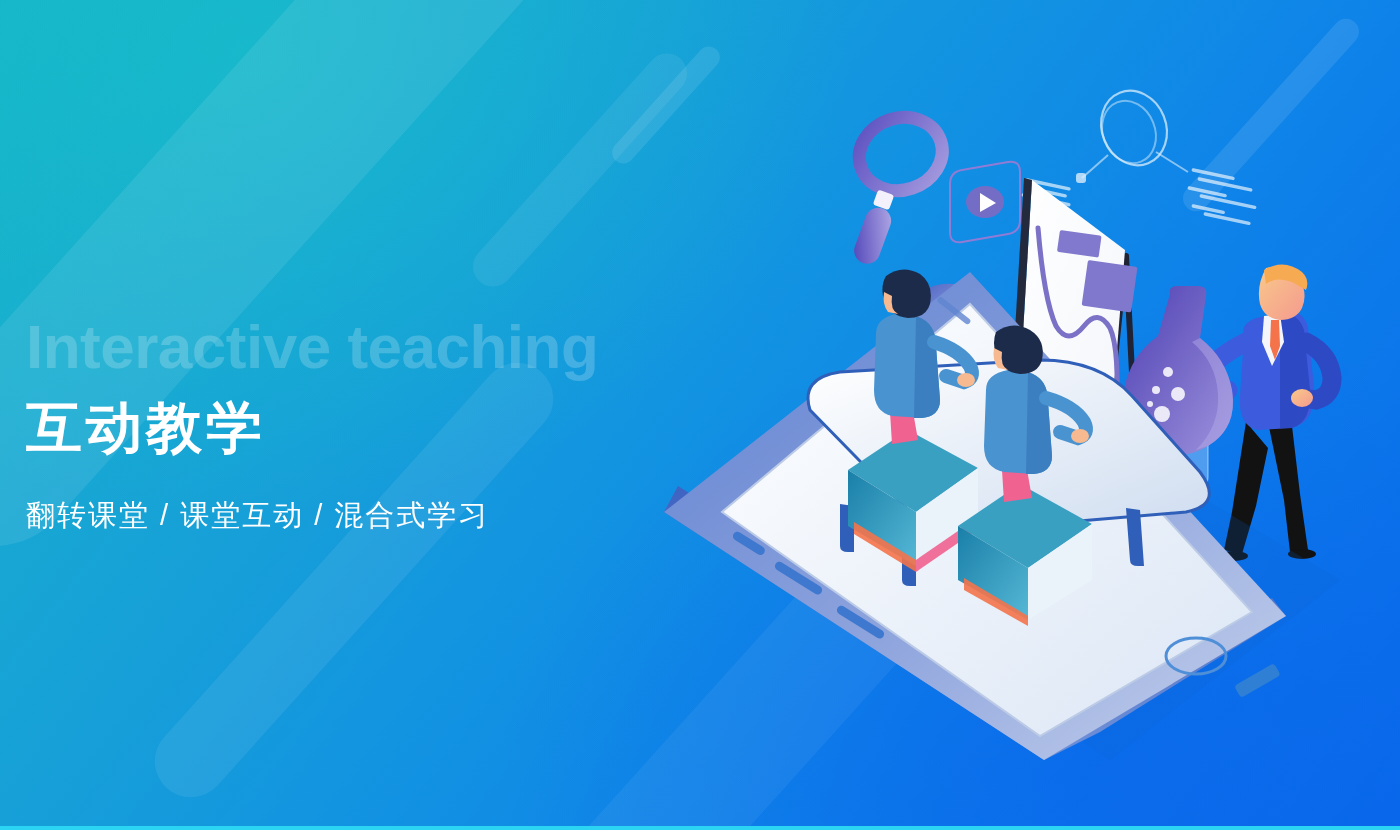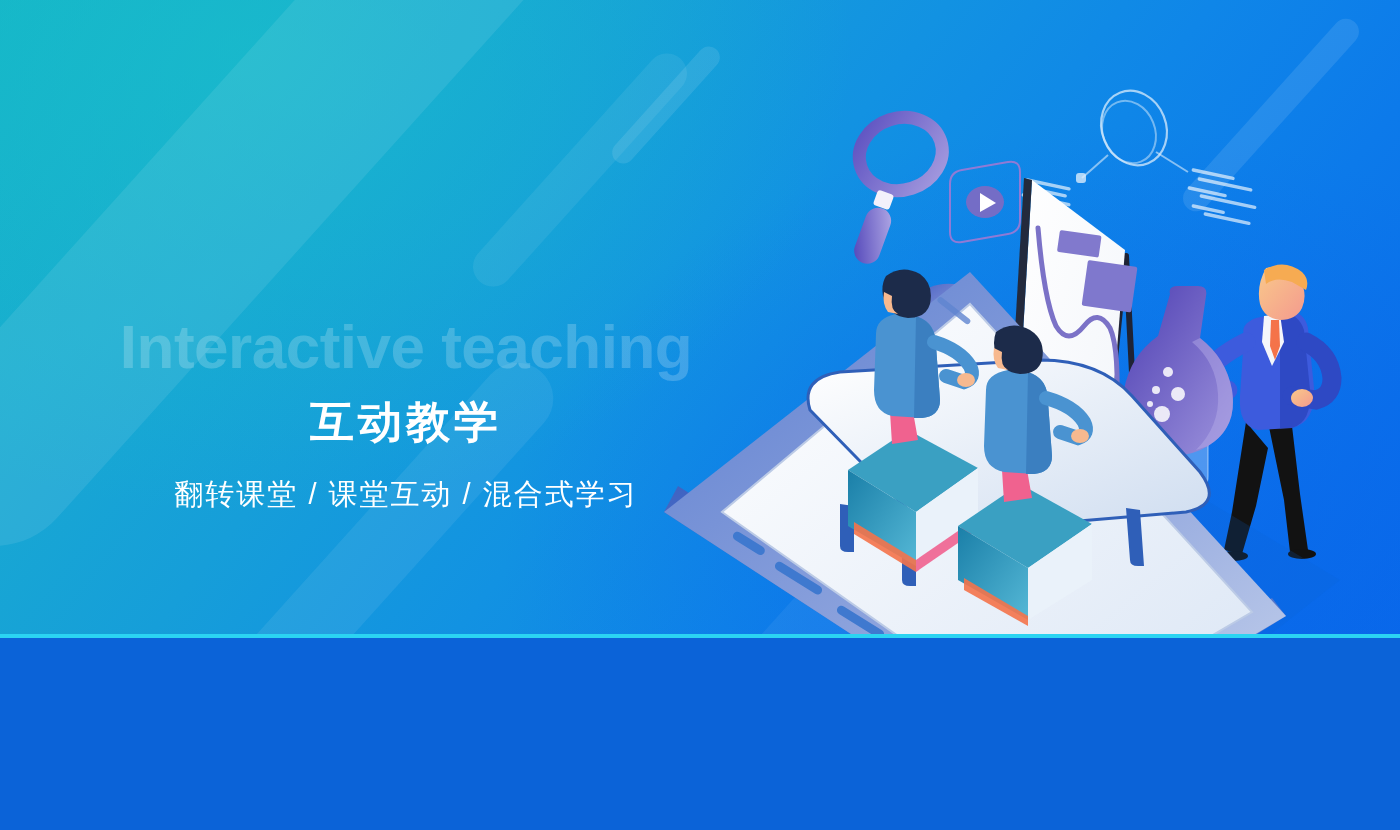"Interactive teaching" #banner { height: 638px -> 830px; text-align: center -> none }
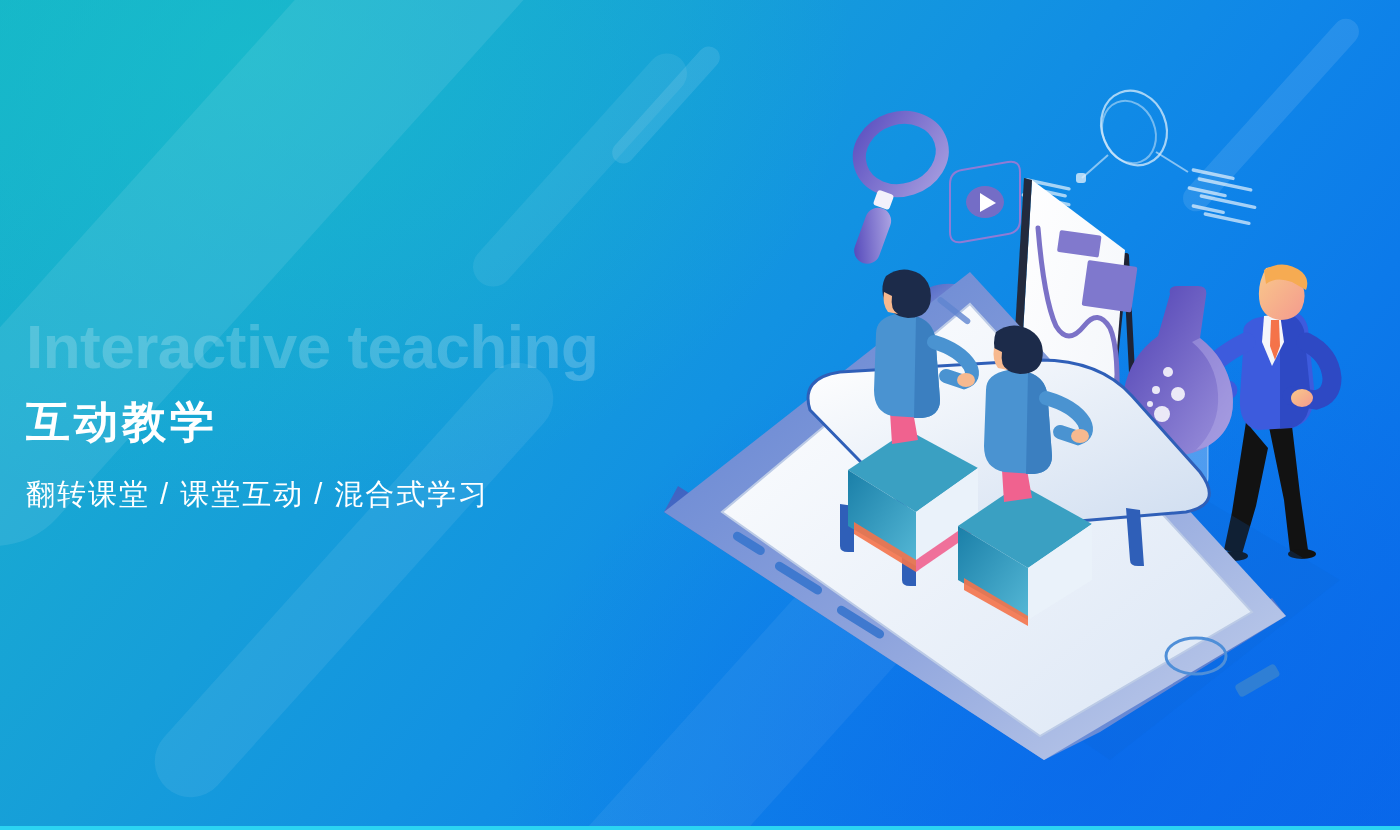"互动教学" .headline { font-size: 44px -> 56px }
